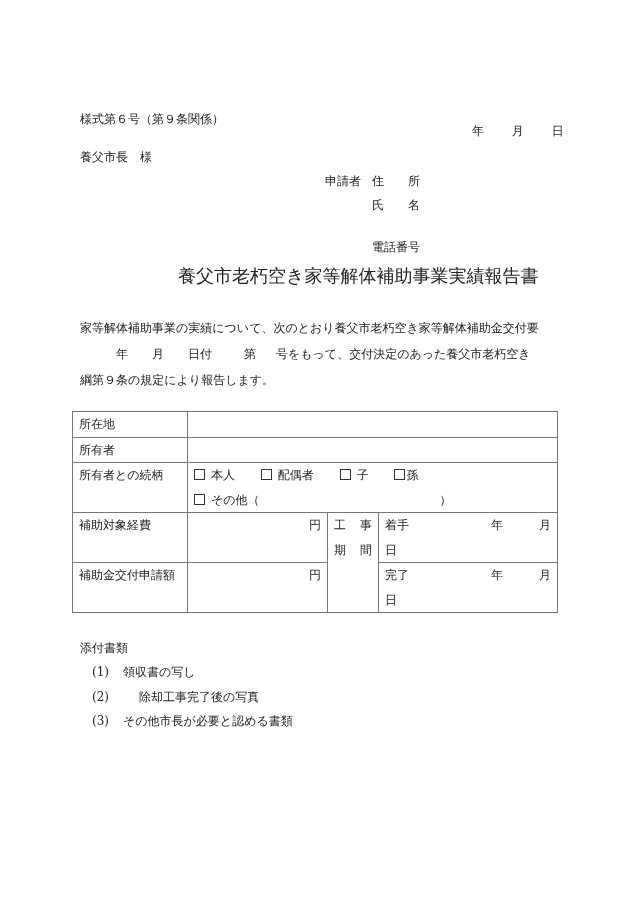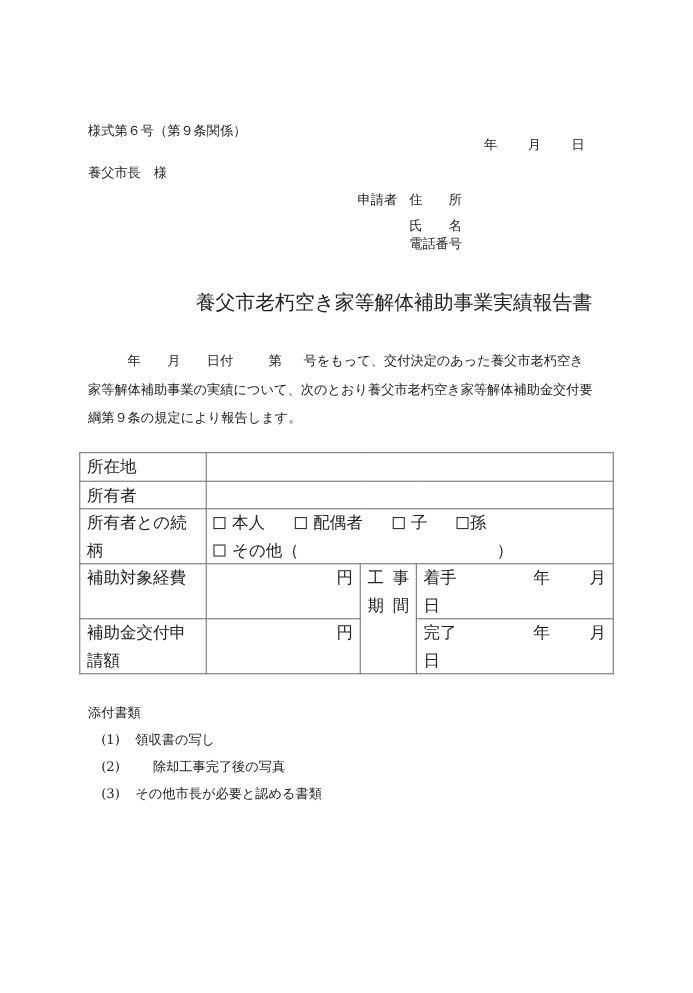"年 月 日" div.abs { left: 440px -> 472px }
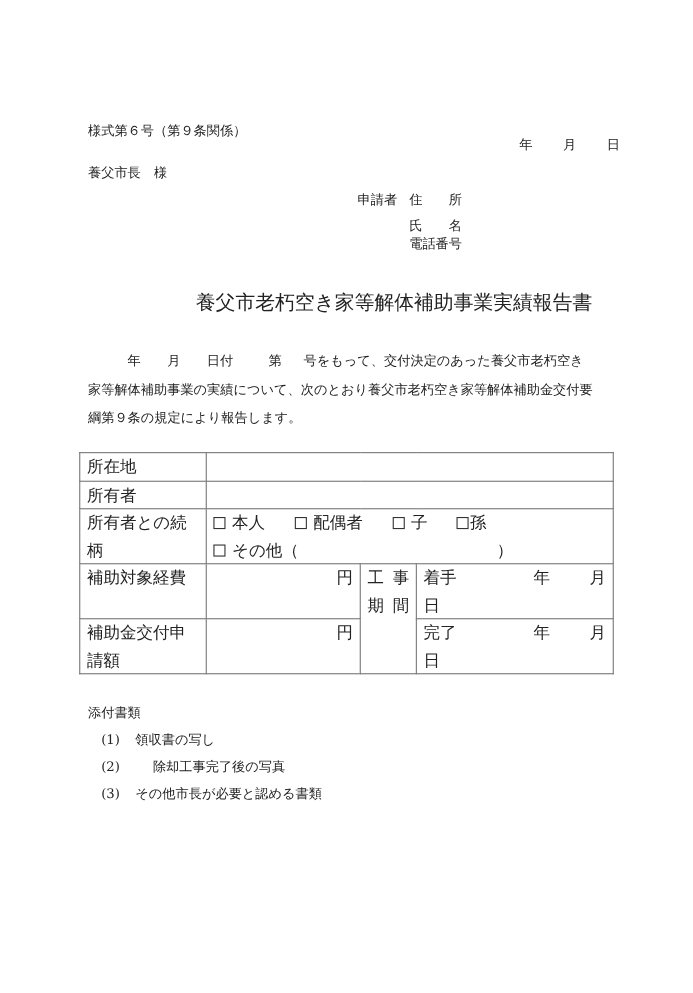"電話番号" div.abs { top: 214px -> 240px }
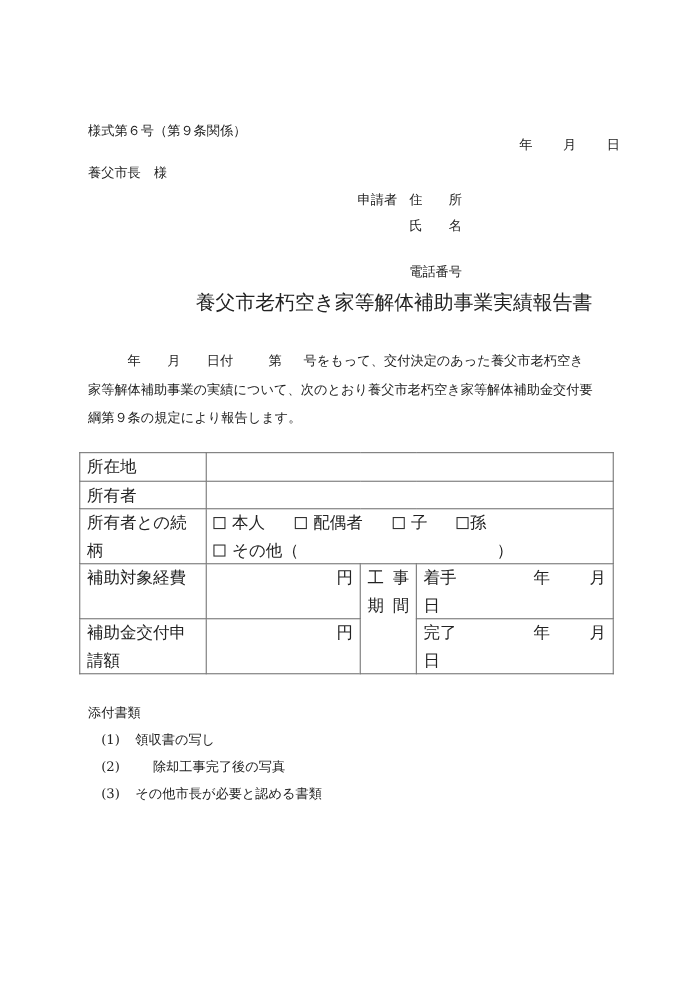"年 月 日付 第 号をもって、交付決定のあった養父市老朽空き" div { order: before "家等解体補助事業の実績について、次のとおり養父市老朽空き家等解体補助金交付要" -> after "家等解体補助事業の実績について、次のとおり養父市老朽空き家等解体補助金交付要" }
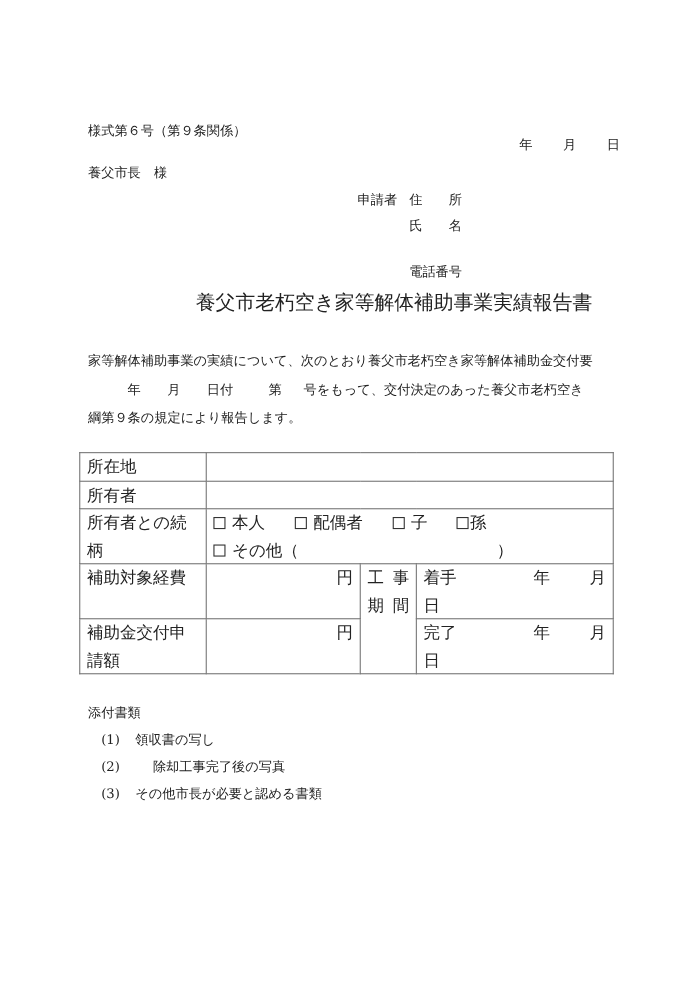"所在地" table.form { font-size: 15px -> 12px }
